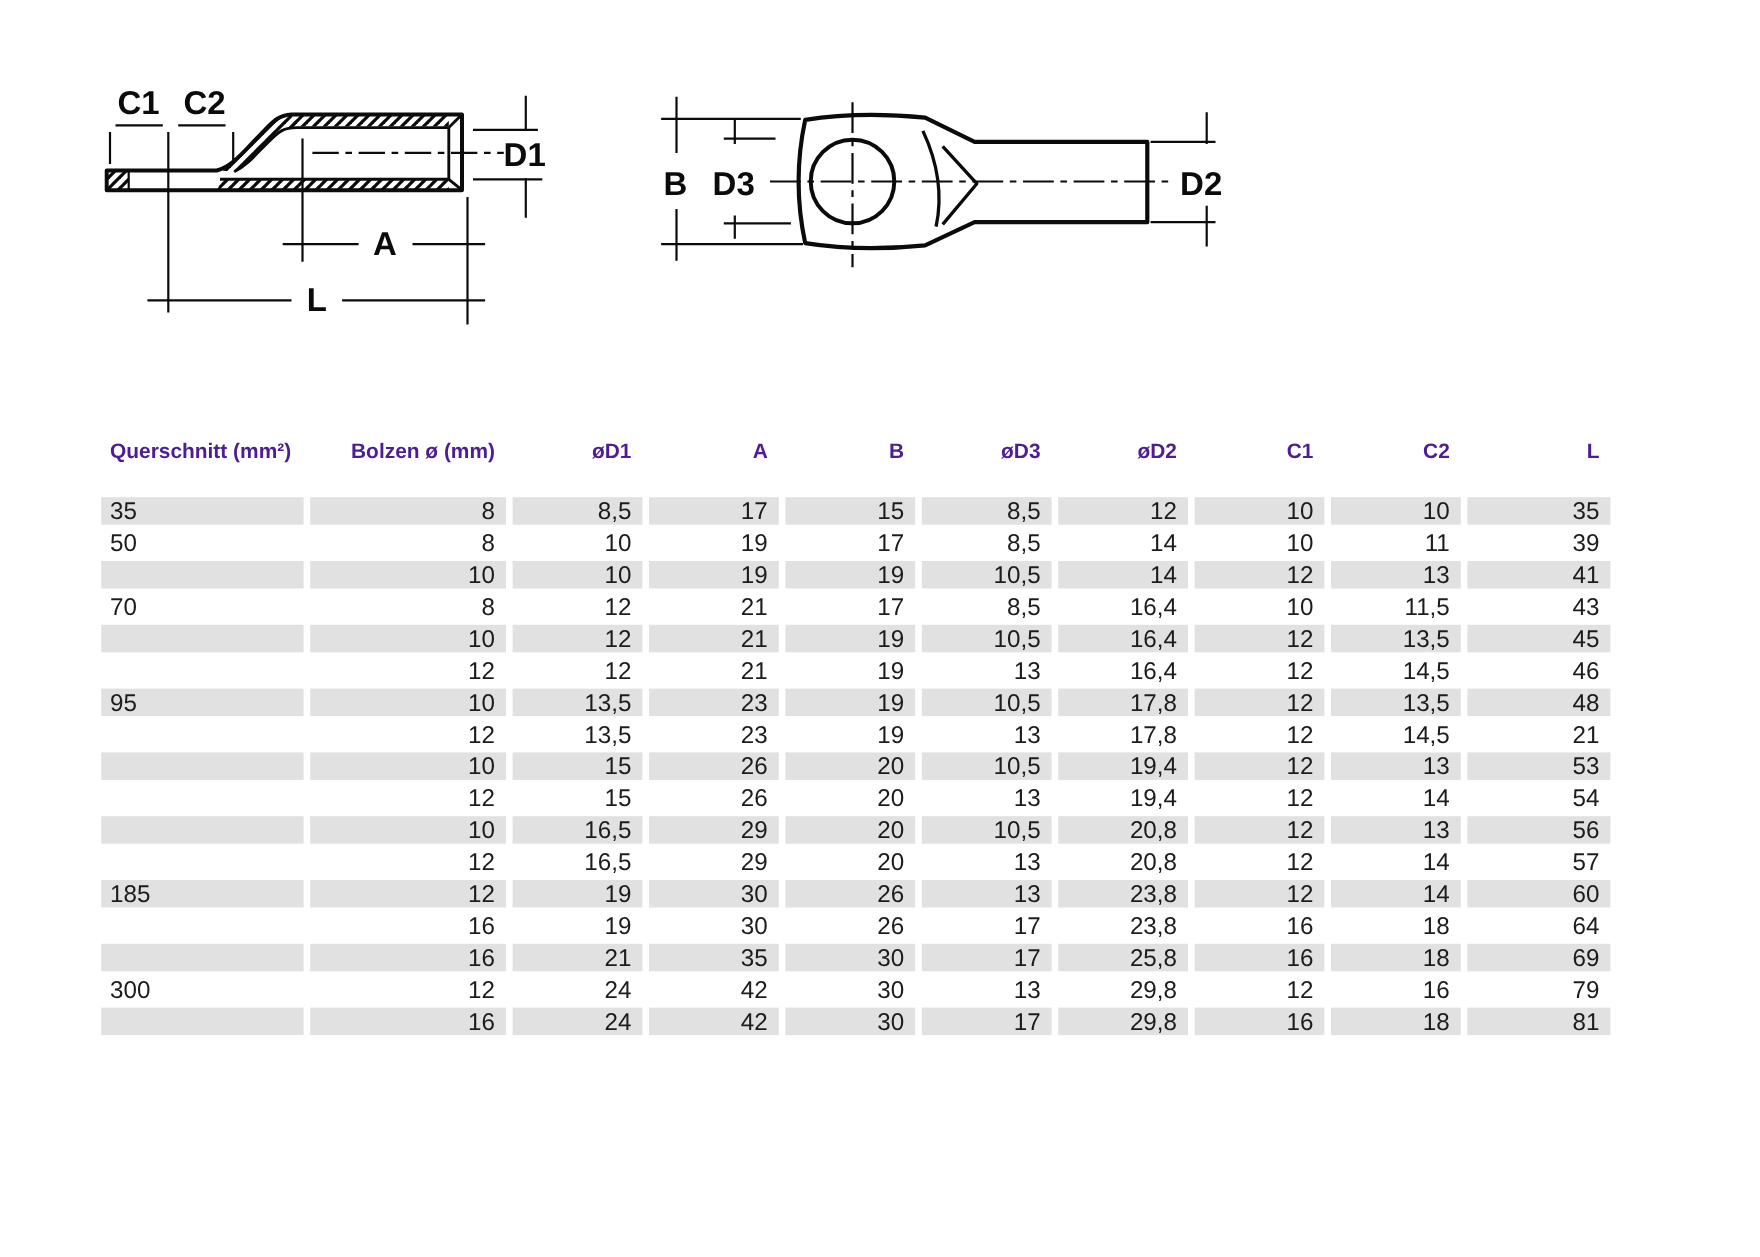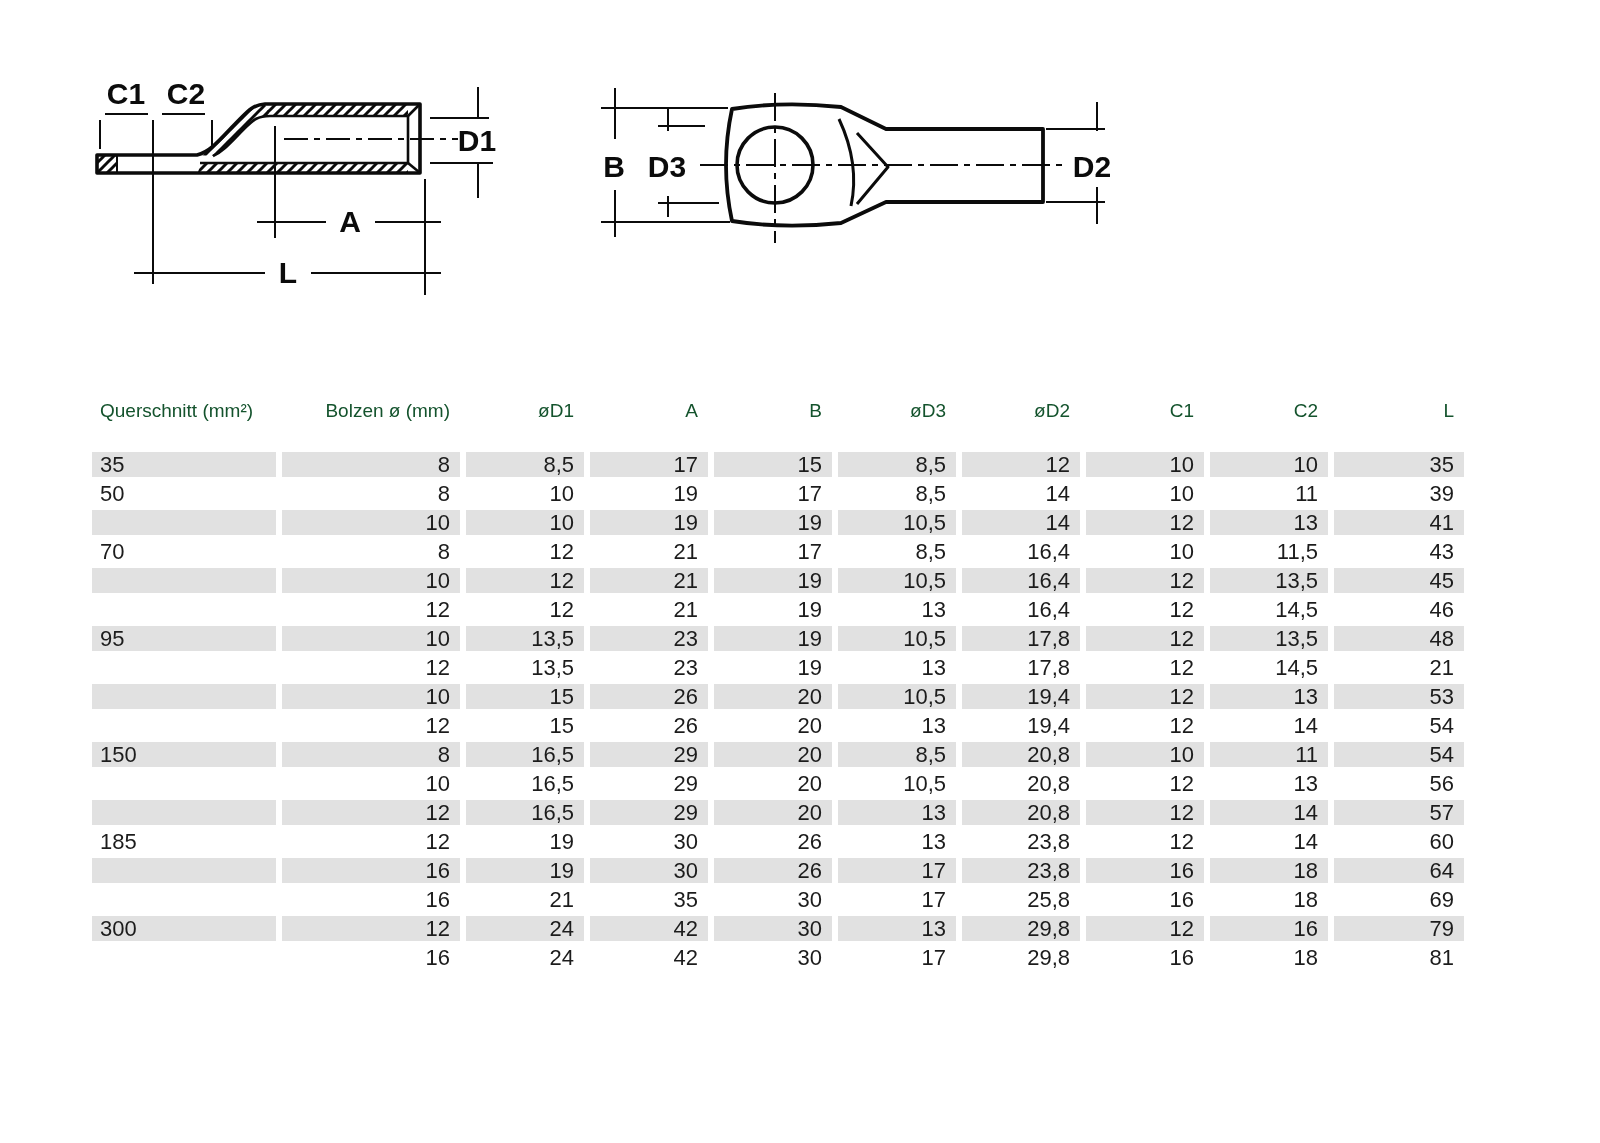"Querschnitt (mm²)" #spec th { color: #14532d -> #4c1d95; font-weight: normal -> bold }
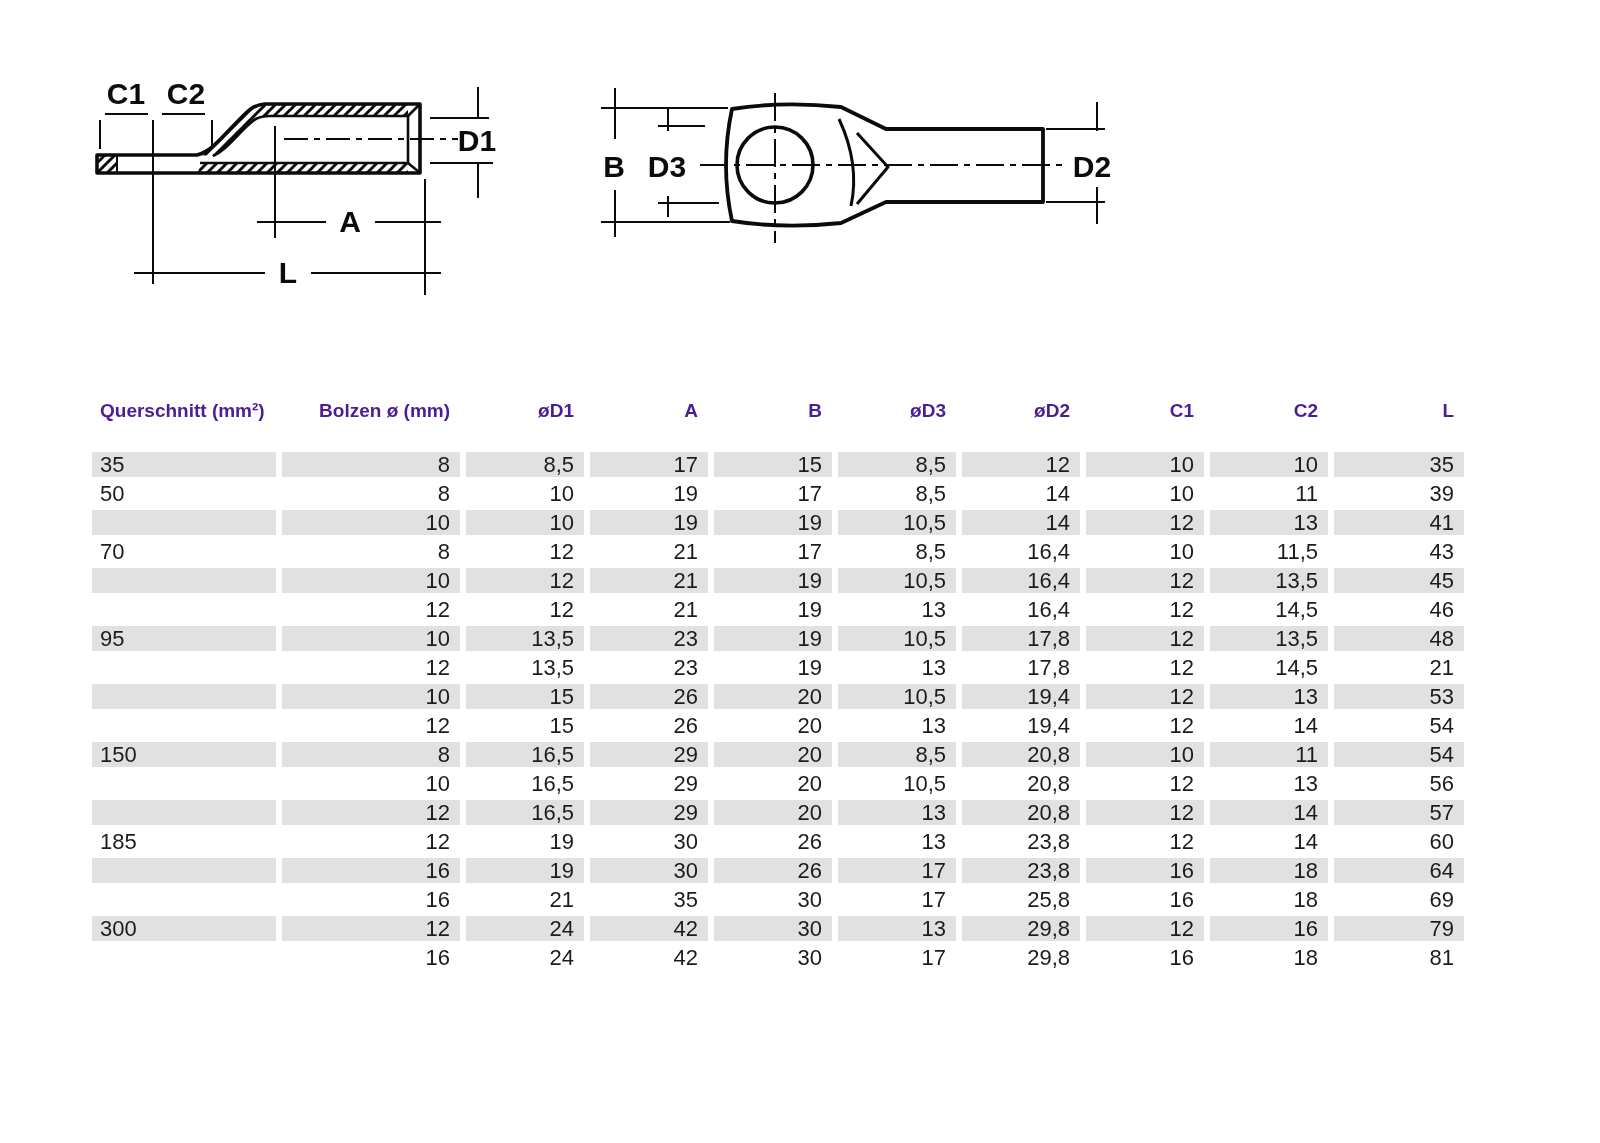"150" tr { html: <tr> <td>150</td> <td>8</td> <td>16,5</td> <td>29</td> <td>20</td> <td>8,5</td> <td>20,8</td> <td>10</td> <td>11</td> <td>54</td> </tr> -> none }
